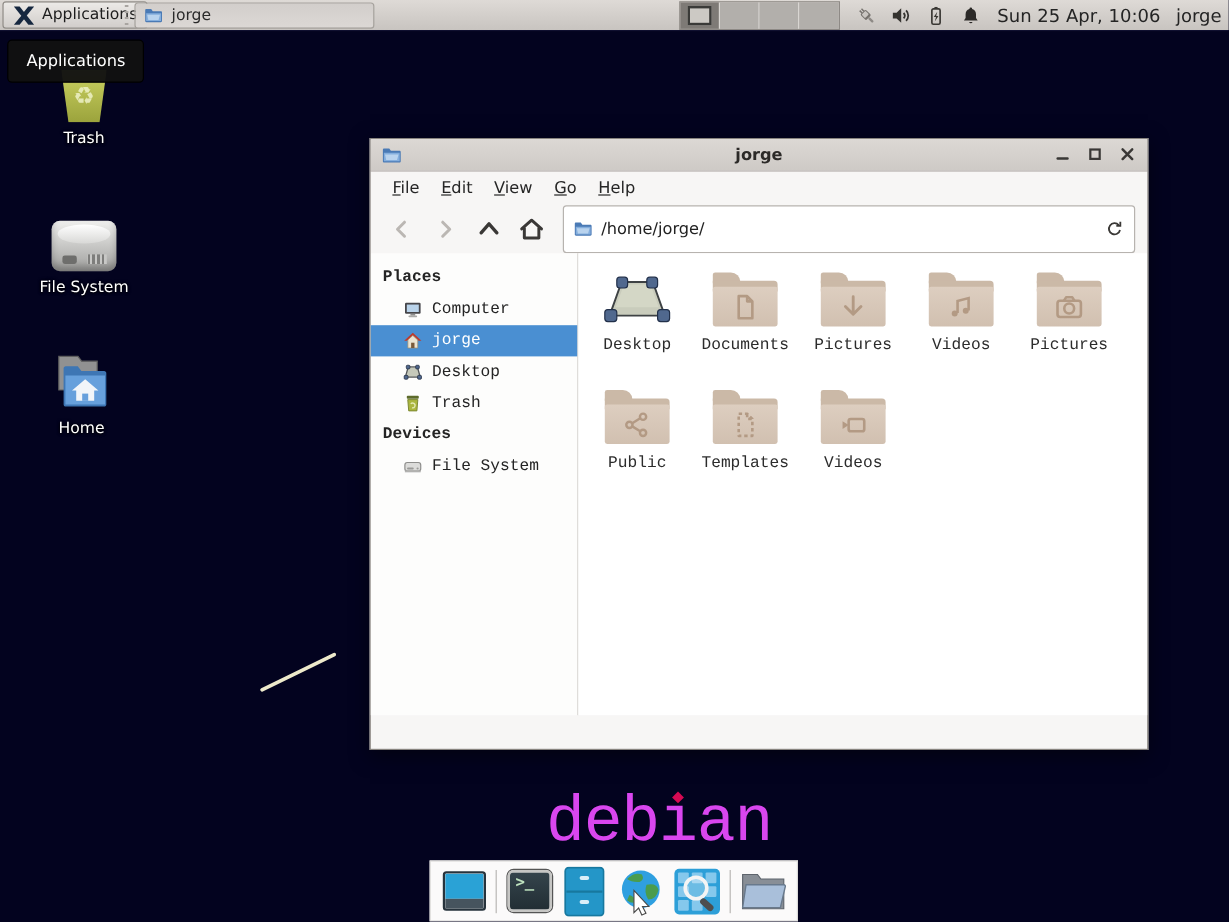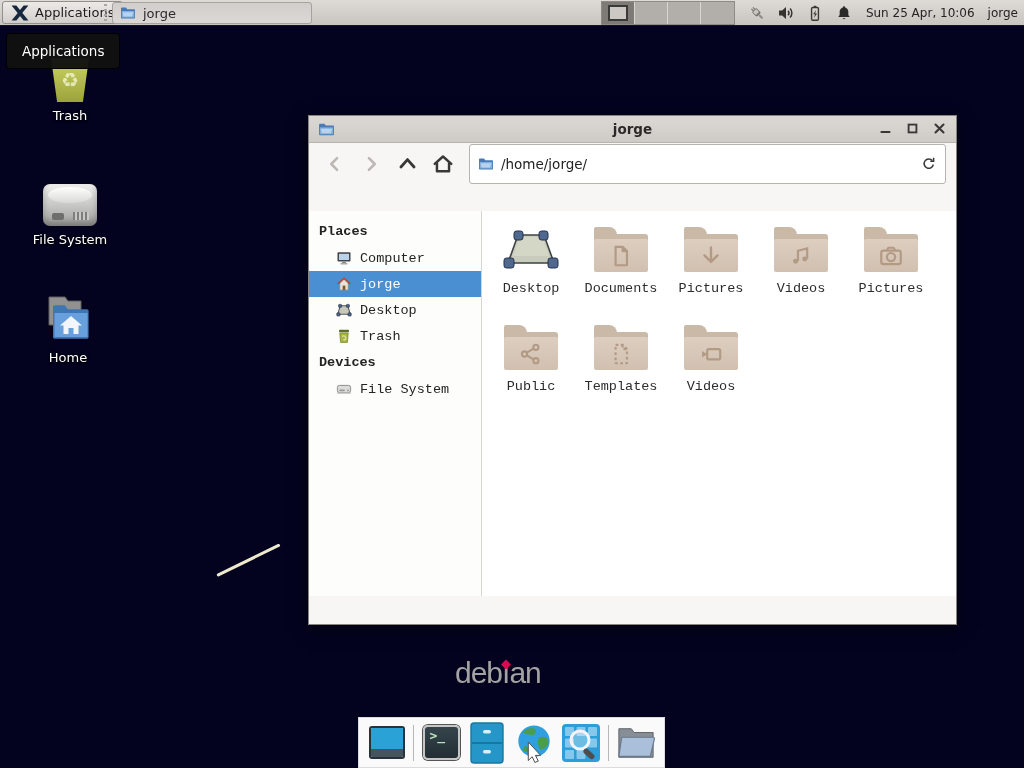"Sun 25 Apr, 10:06" .clock, .panel-user { font-size: 12px -> 15px }
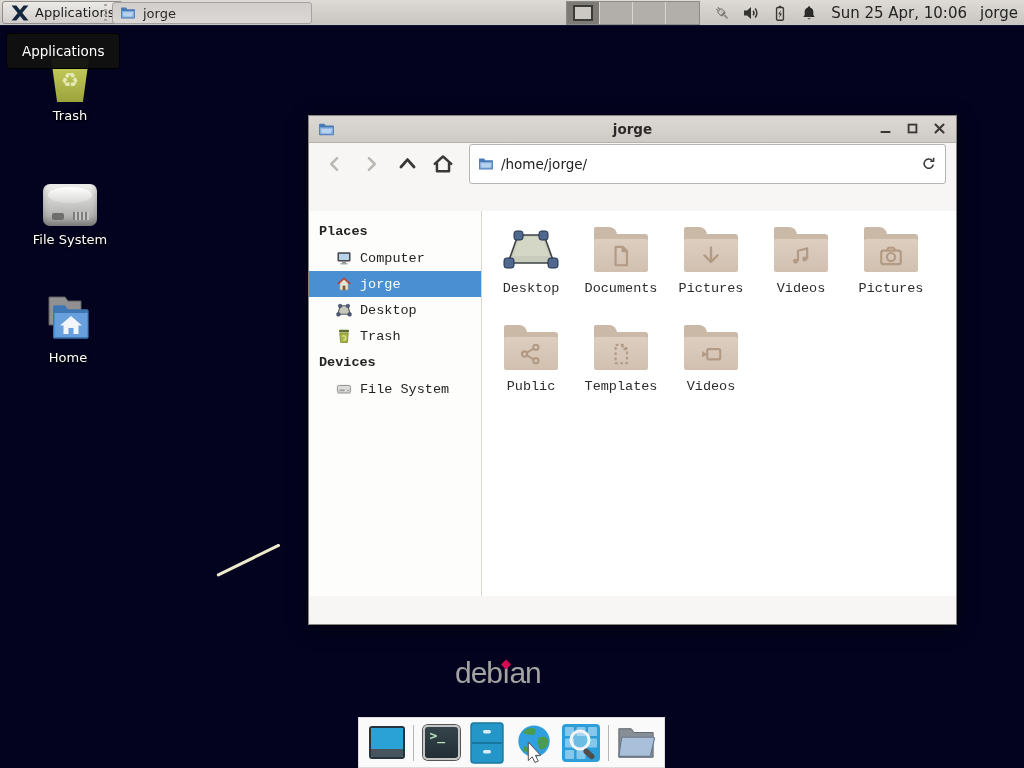"File" div.menubar { html: none -> <div> <span>File</span> <span>Edit</span> <span>View</span> <span>Go</span> <span>Help</span> </div> }
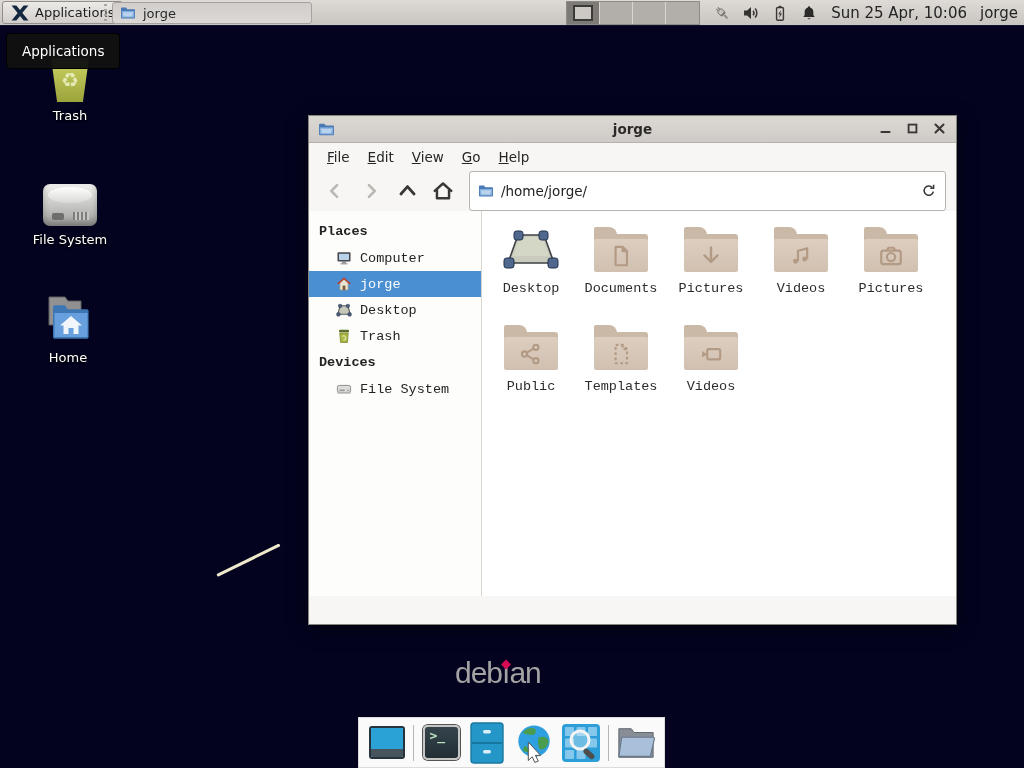"debıan" .debian-logo { color: #a3a3a3 -> #d946ef; font-family: Liberation Sans, sans-serif -> Liberation Mono, monospace; font-size: 30px -> 54px }
